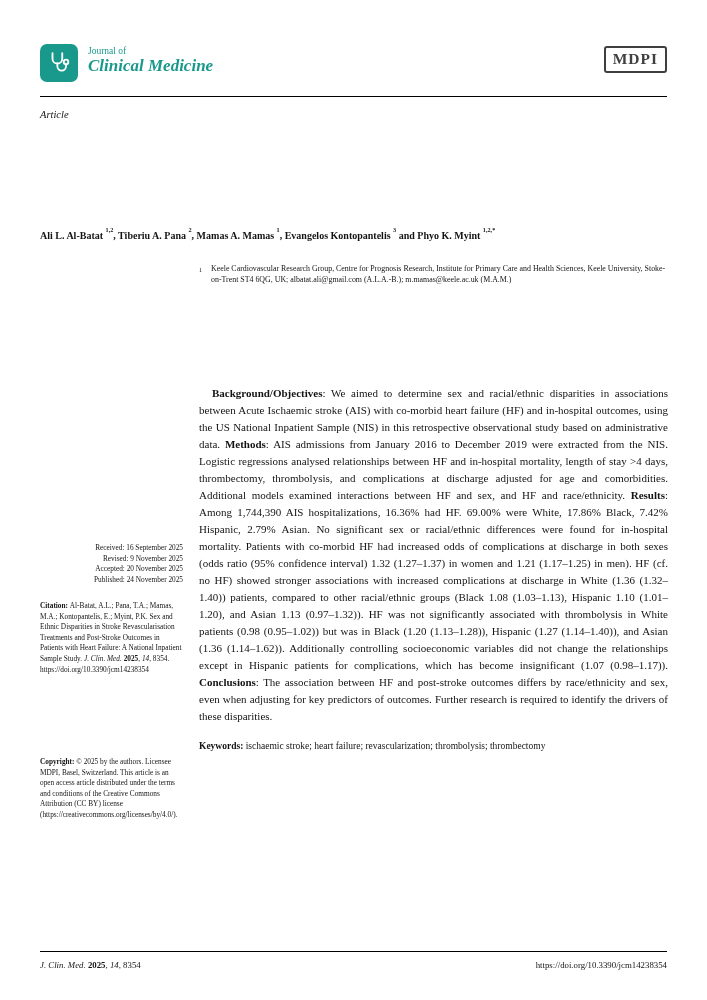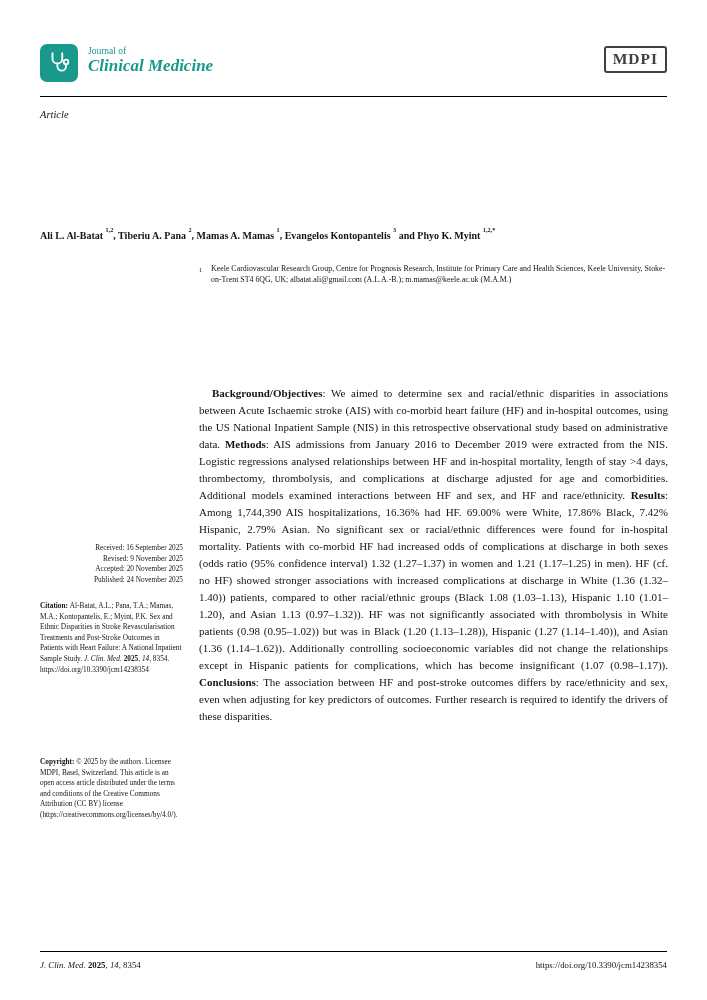"Keywords: ischaemic stroke; heart" div.keywords { html: none -> <div><span>Keywords:</span><span> ischaemic stroke; heart failure; revascularization; thrombolysis; thrombectomy</span></div> }
